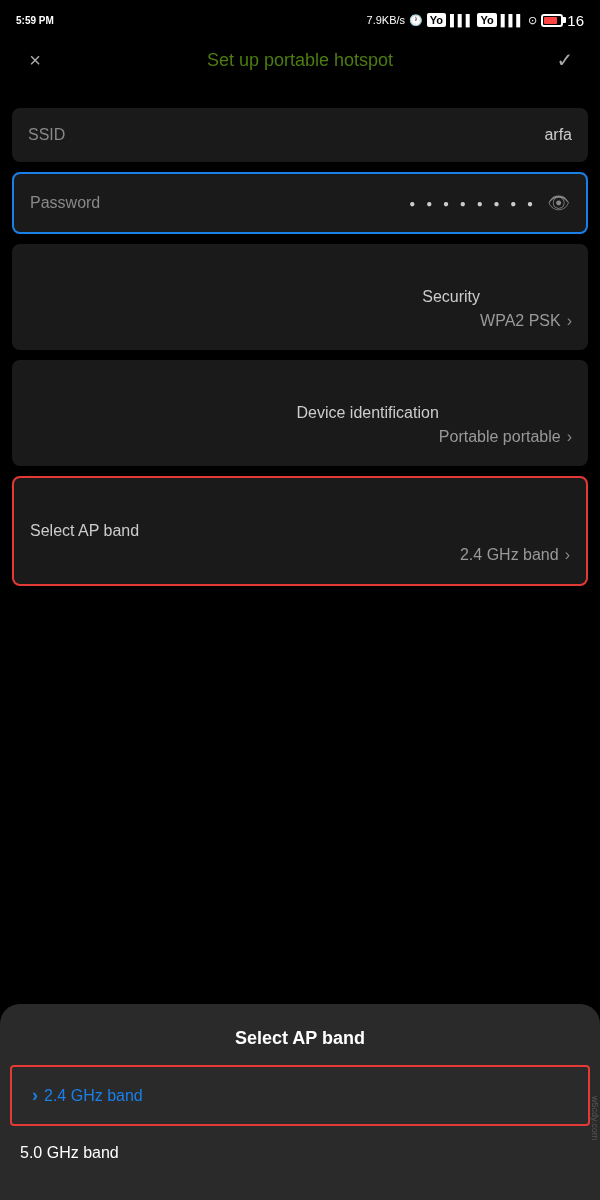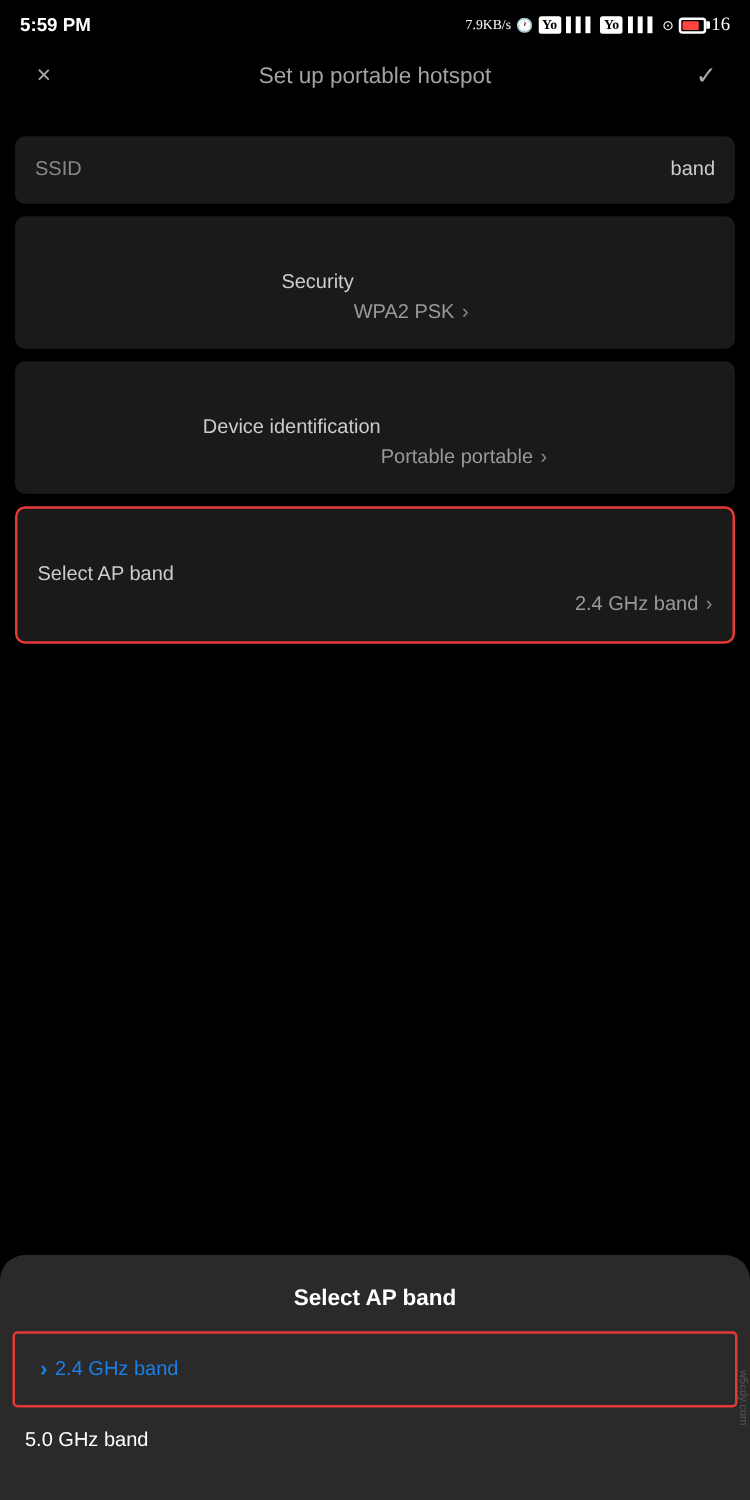"5:59 PM" .status-time { font-size: 15px -> 10px }
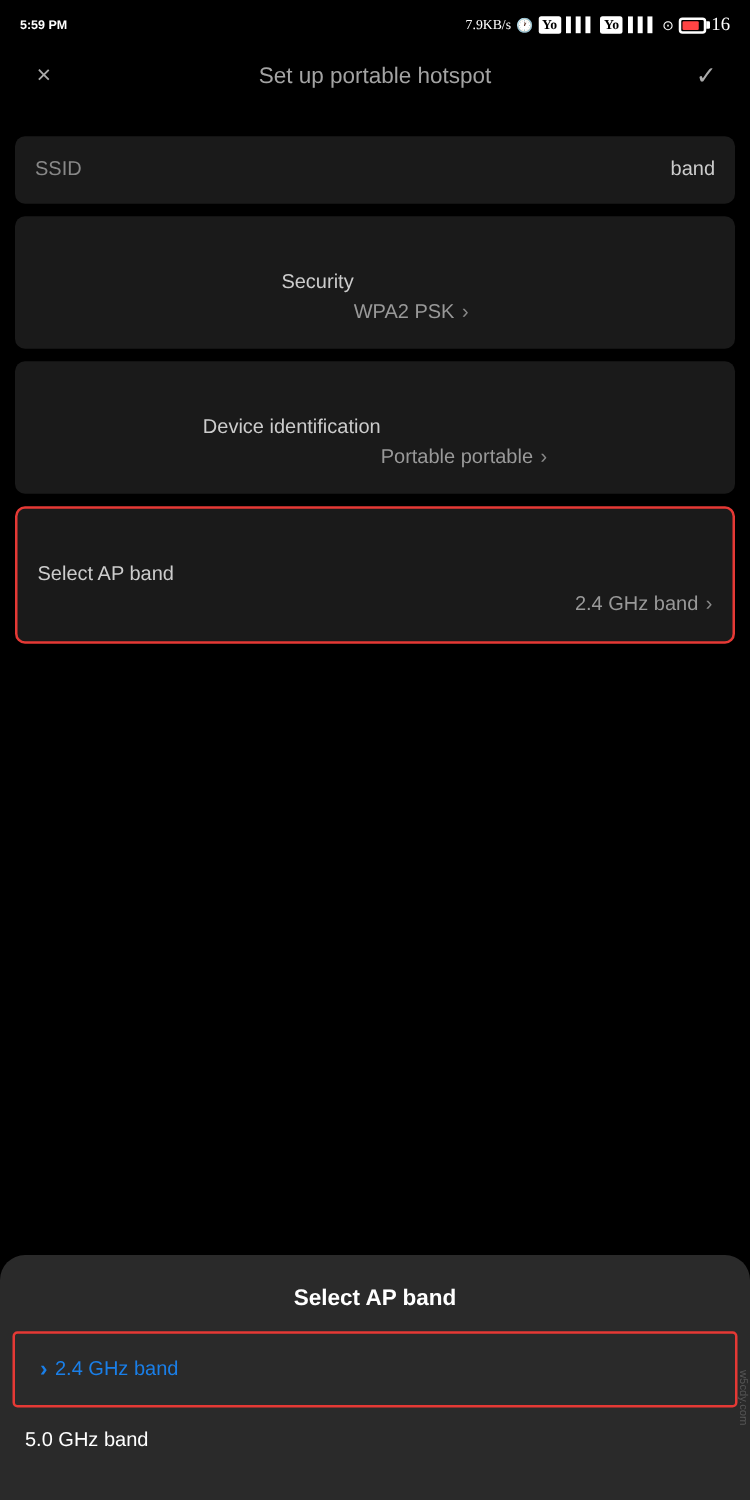"7.9KB/s" .status-icons span { font-family: Liberation Serif, serif -> none }
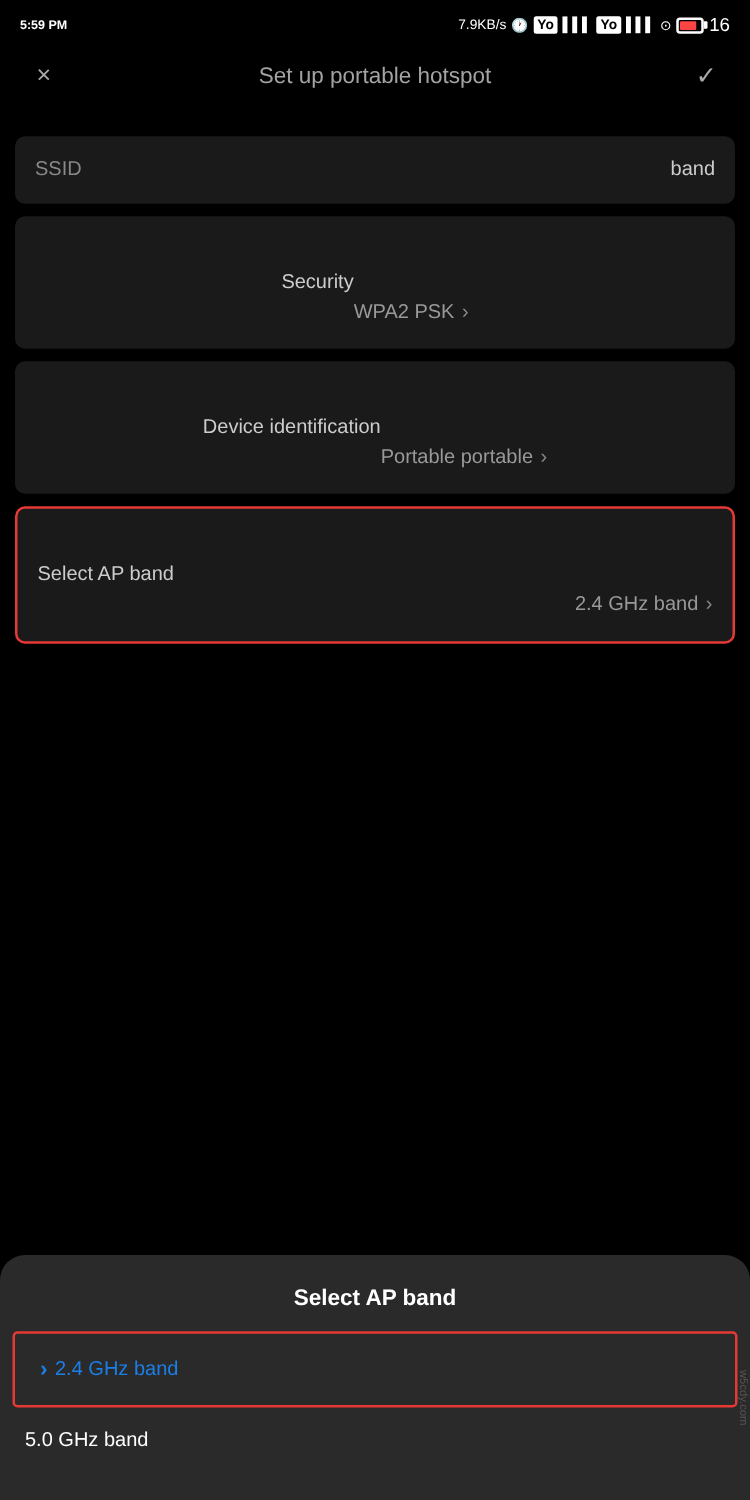"Set up portable hotspot" .header-title { color: #a3a3a3 -> #4d7c0f }
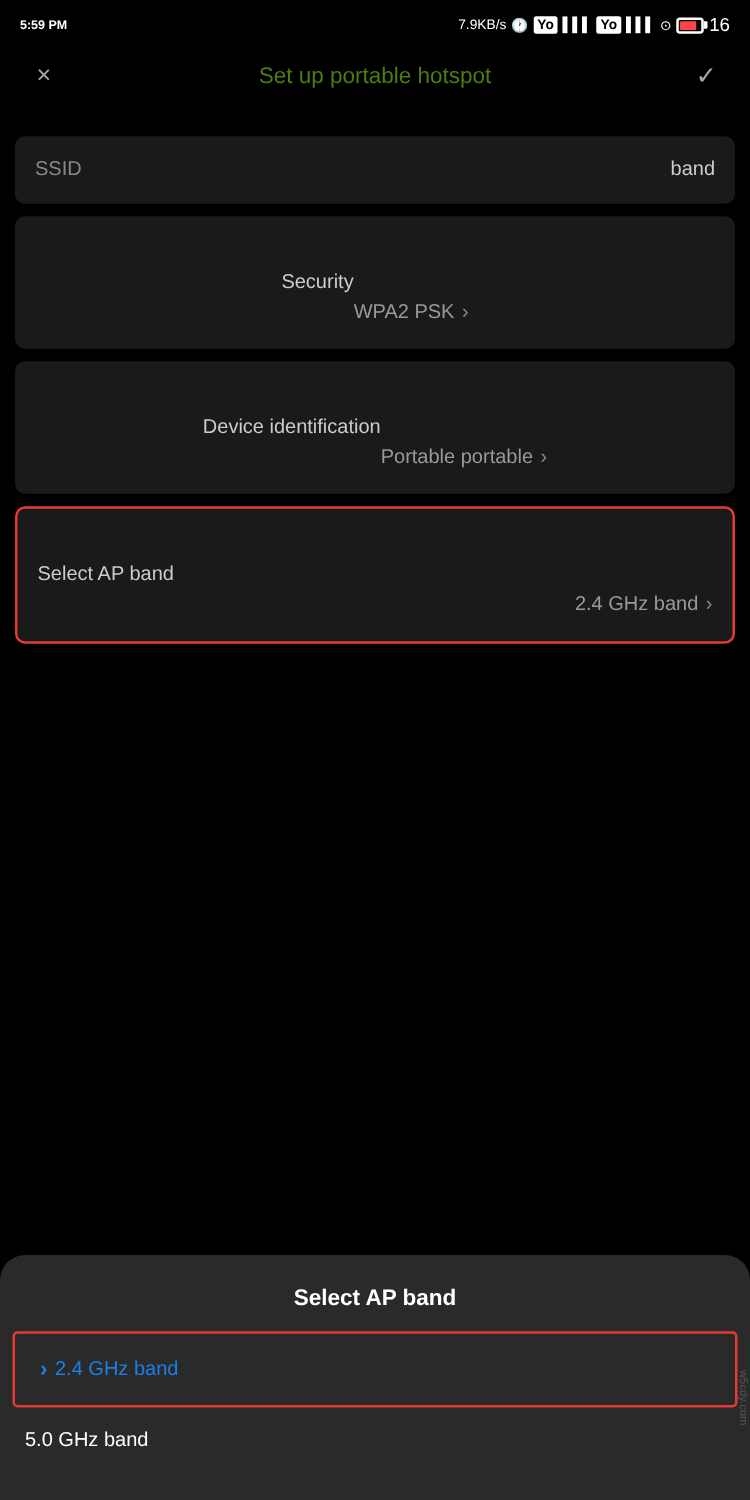"band" span.field-value { text: band -> arfa }
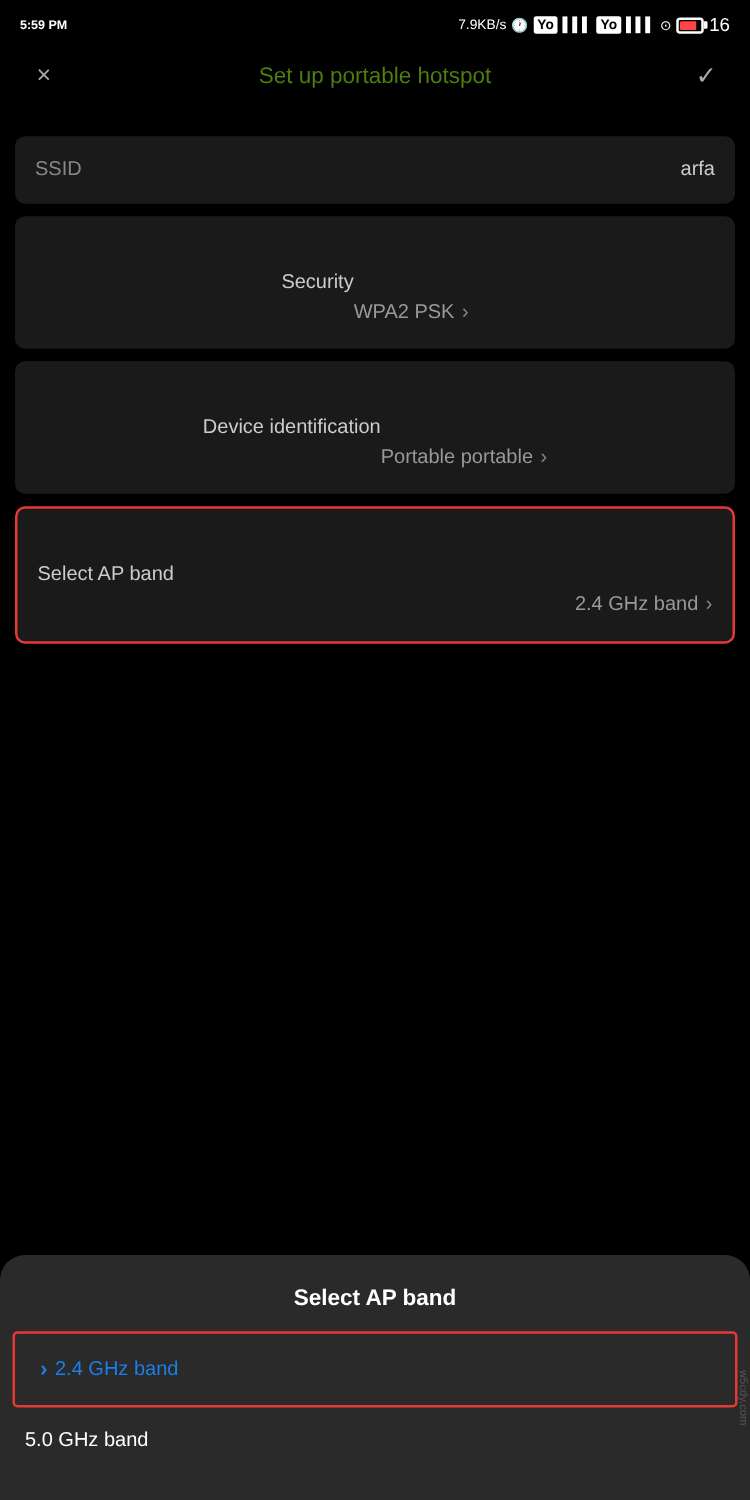"Password" div.field-row { html: none -> <div> <span>Password</span> <span> <span>● ● ● ● ● ● ● ●</span> <span>👁</span> </span> </div> }
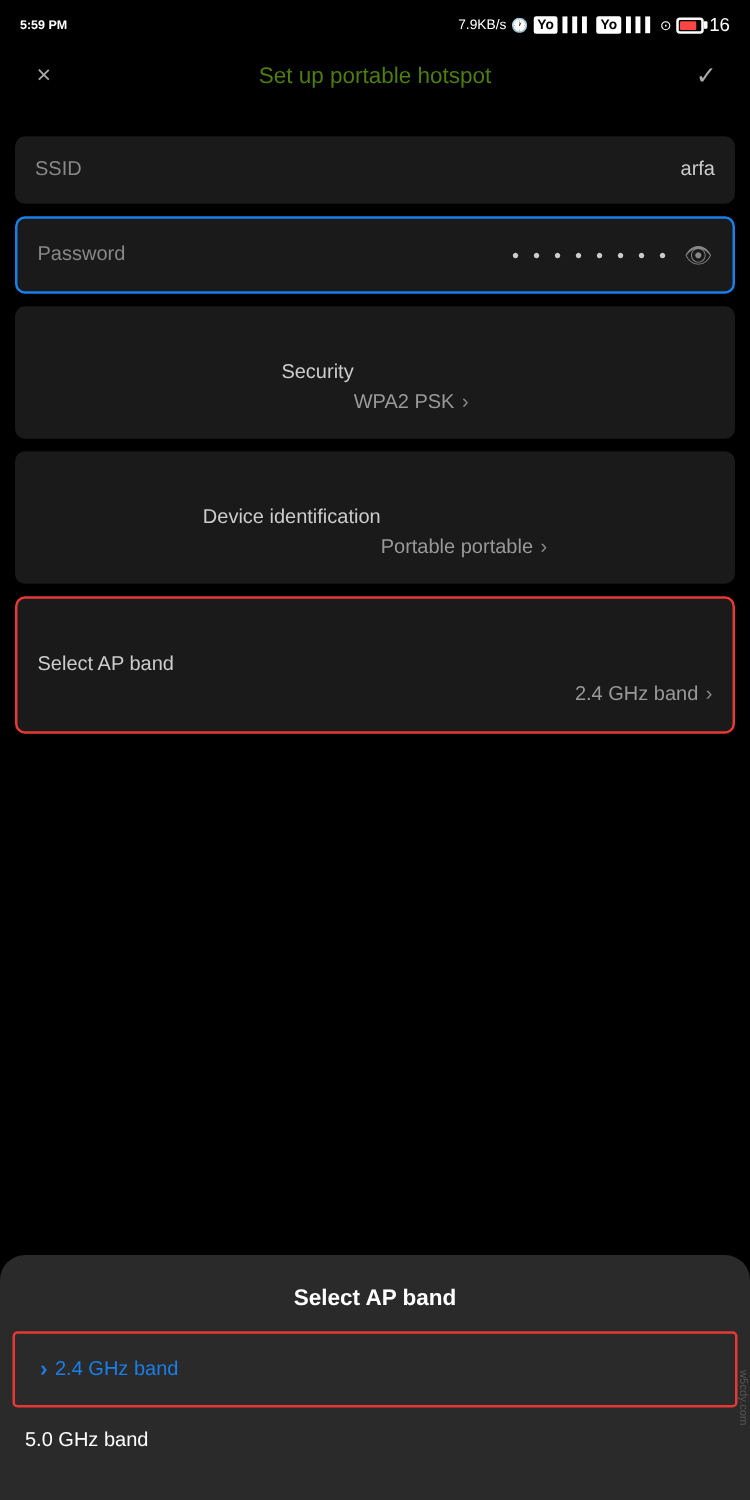"Security" .divider-row { justify-content: center -> flex-end }
